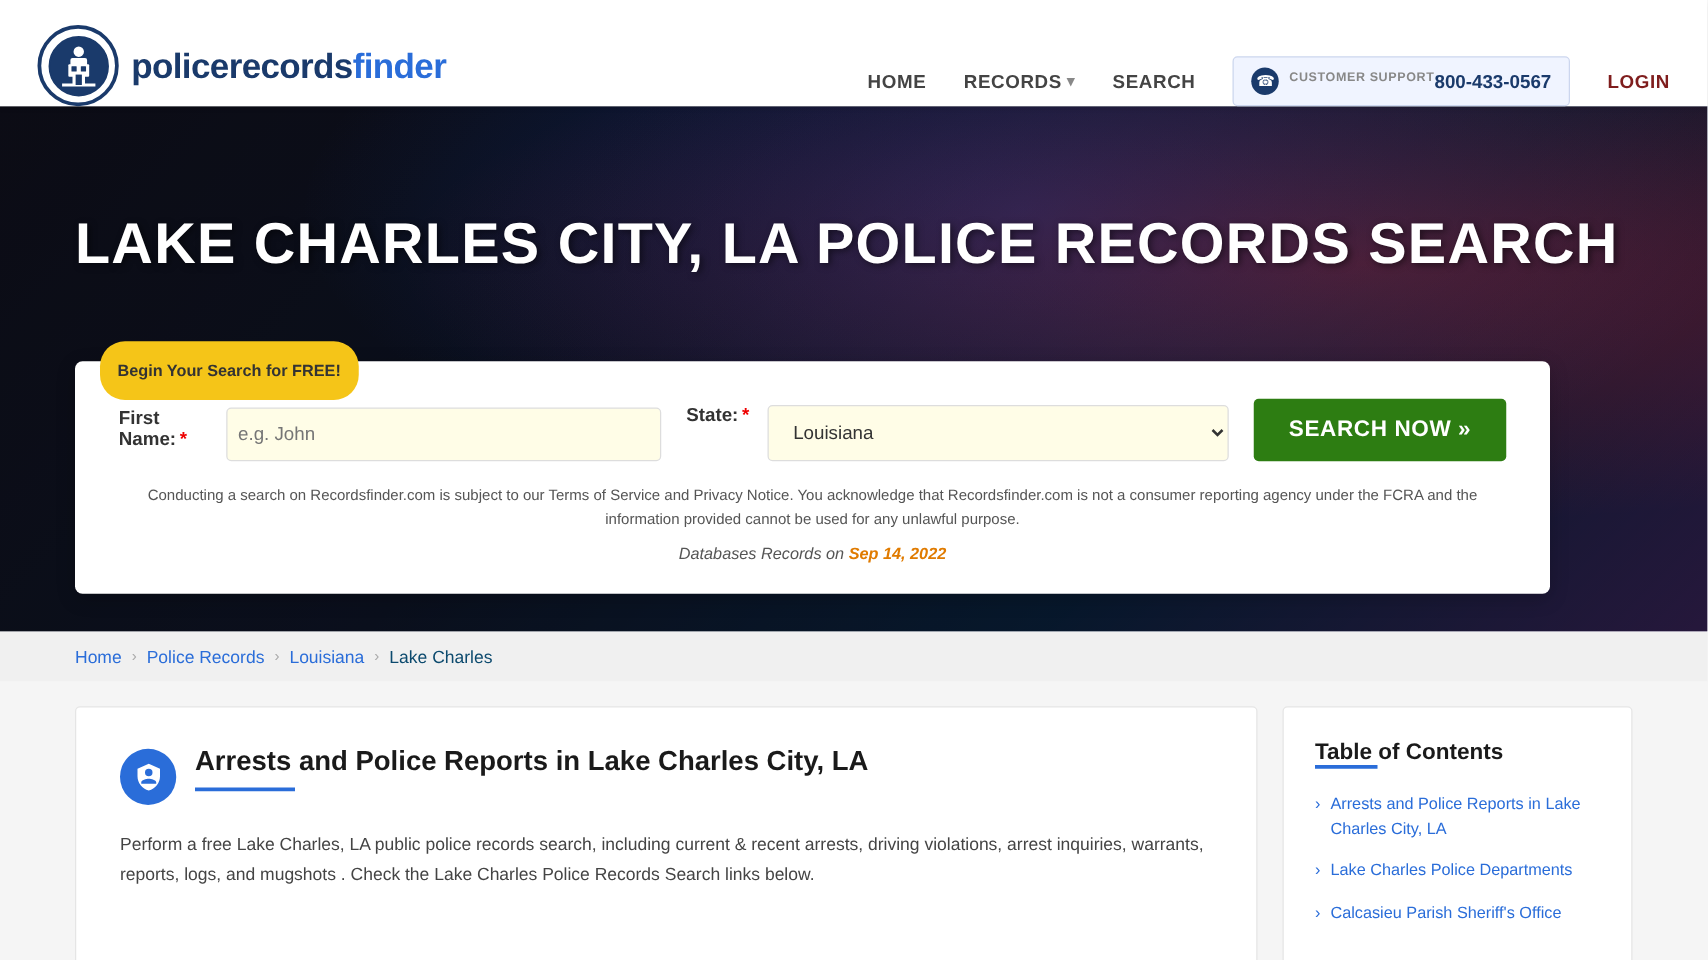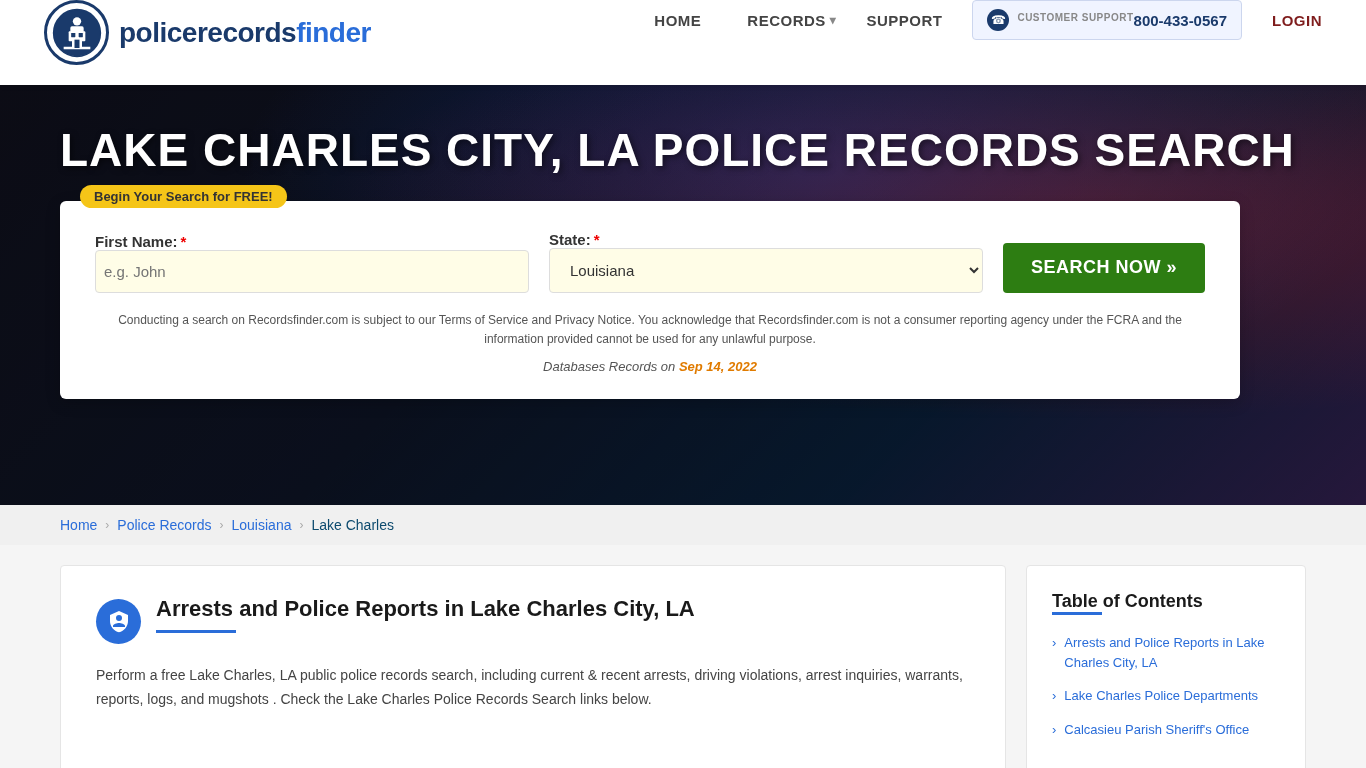"policerecordsfinder" #header { align-items: flex-start -> flex-end; padding: 0 44px -> 0 30px }
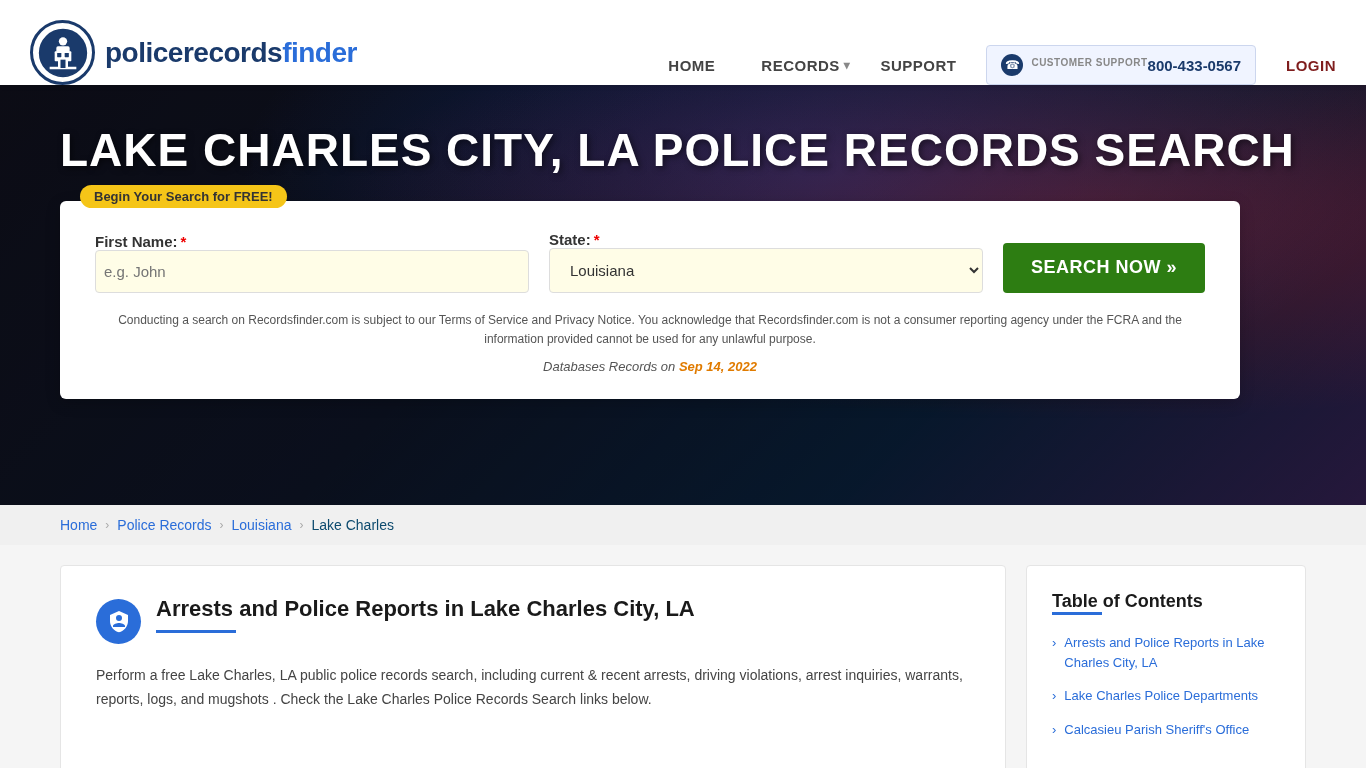"RECORDS" .nav-records { margin-left: 16px -> none }
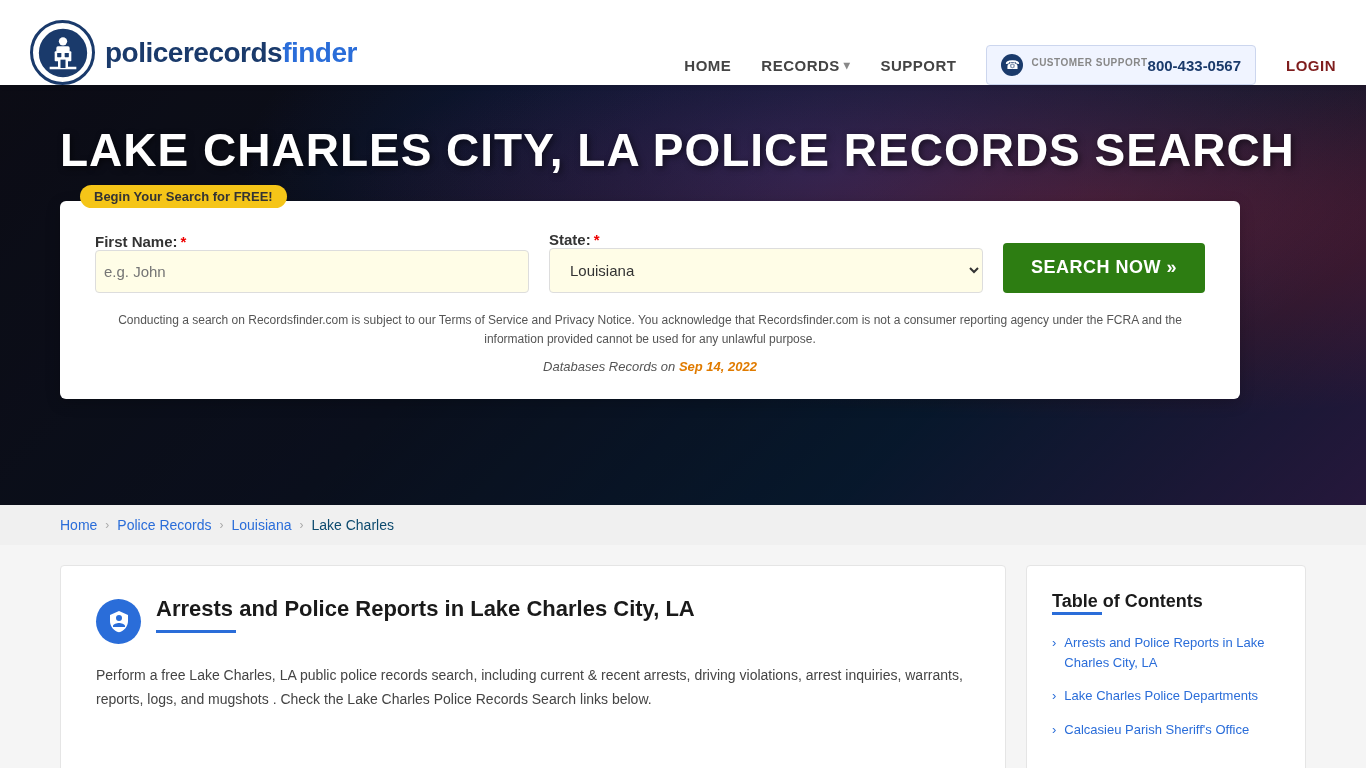"SUPPORT" a.nav-link { text: SUPPORT -> SEARCH }
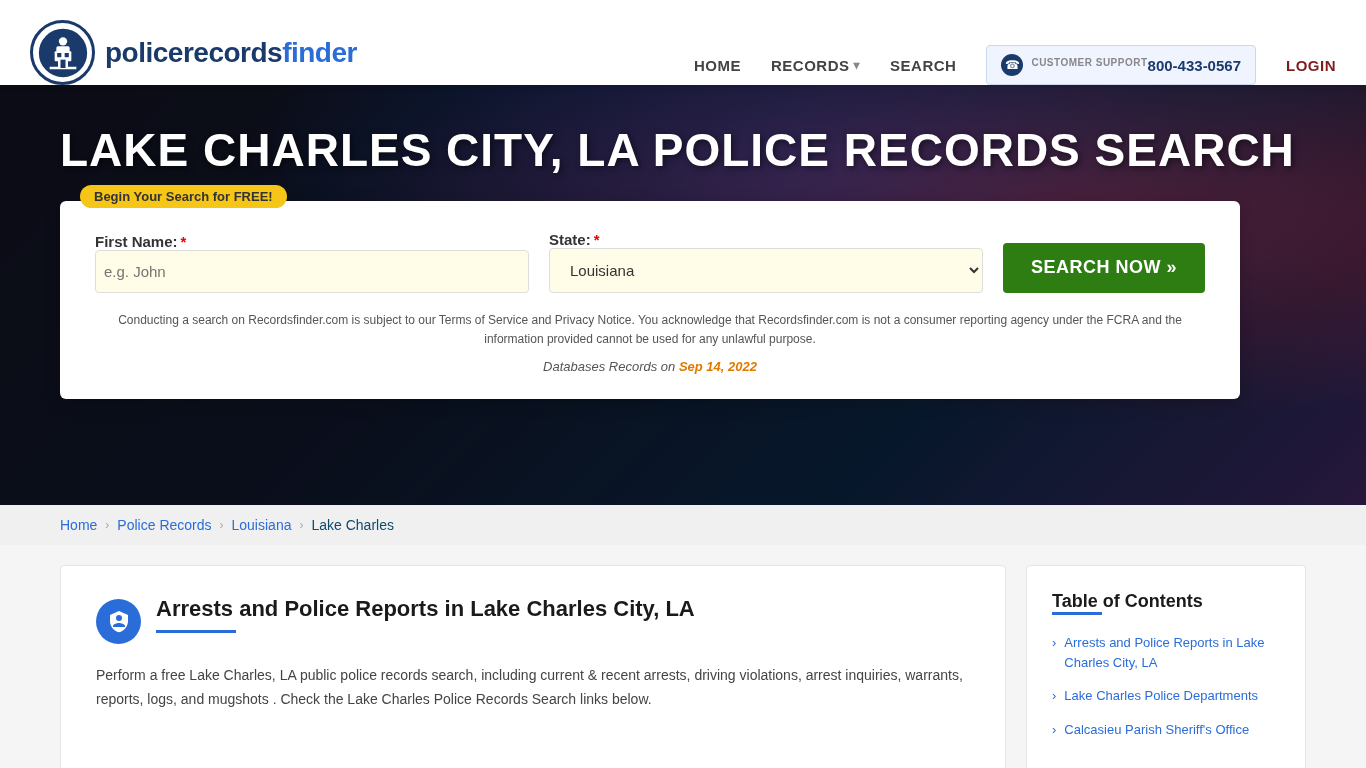"LAKE CHARLES CITY, LA POLICE" #hero > * { margin-top: none -> 44px }
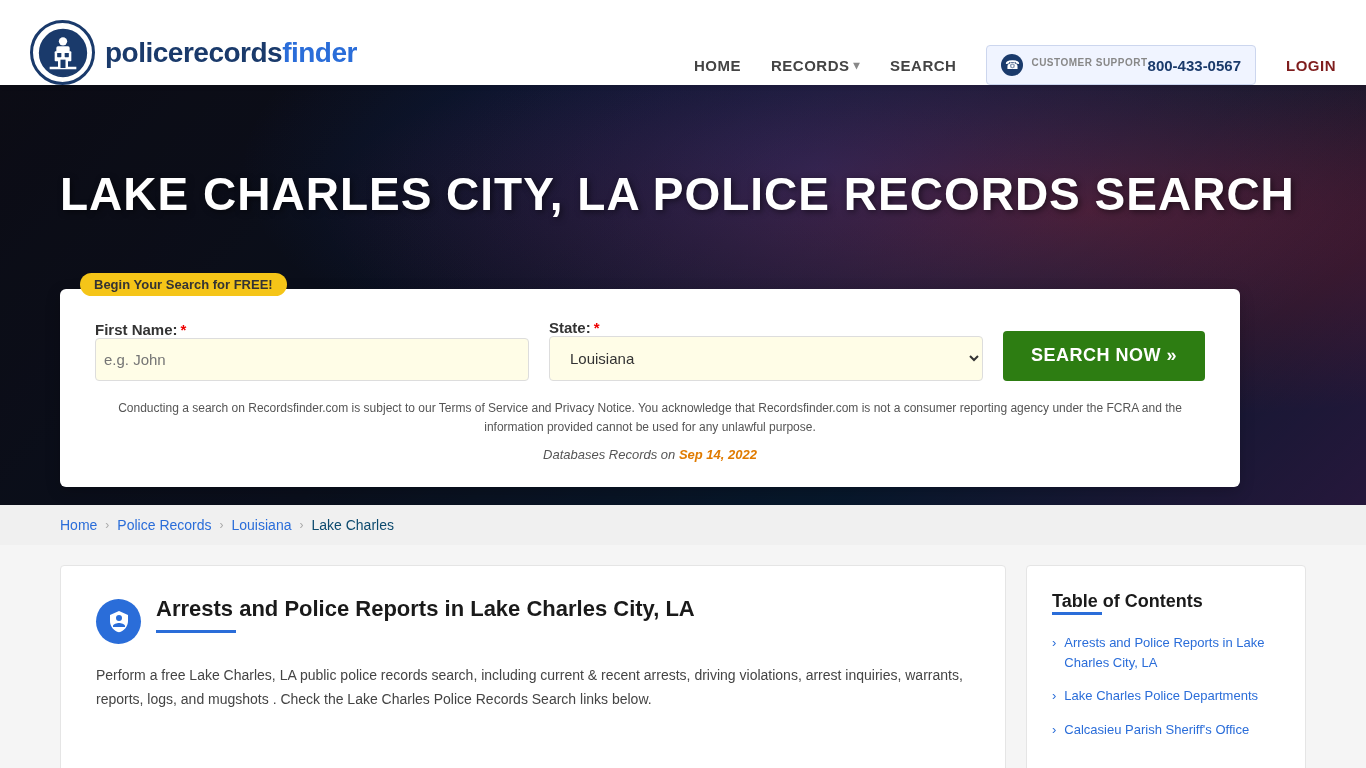"Begin Your Search for FREE!" #free-badge { padding: 4px 14px -> 16px 14px }
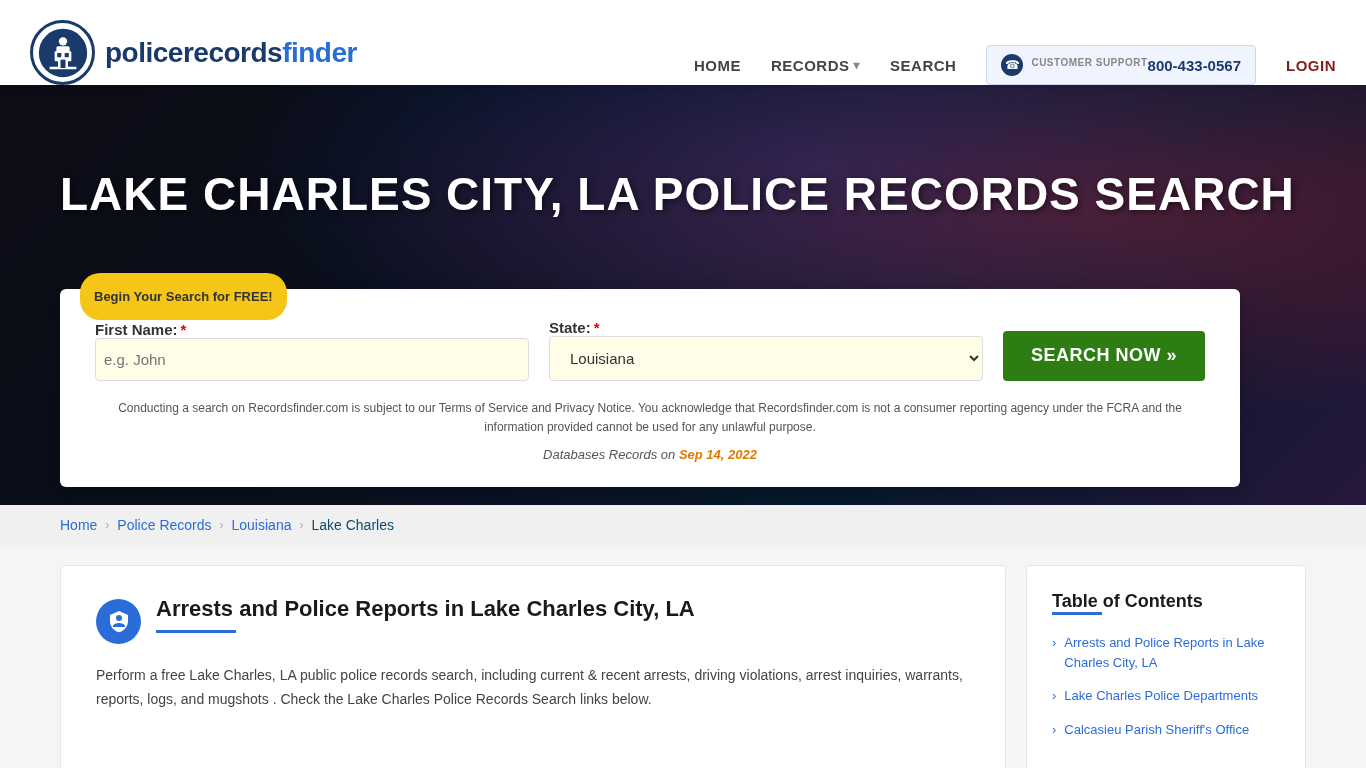"First Name: *" .field-group { flex-direction: column -> row; gap: 0 -> 14px }
